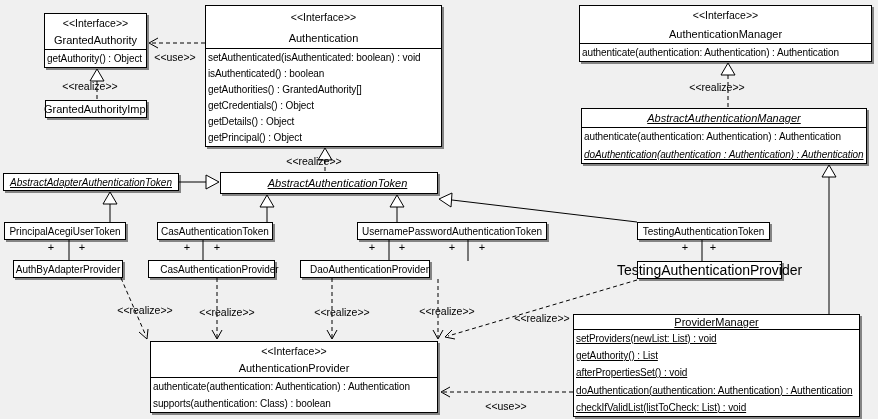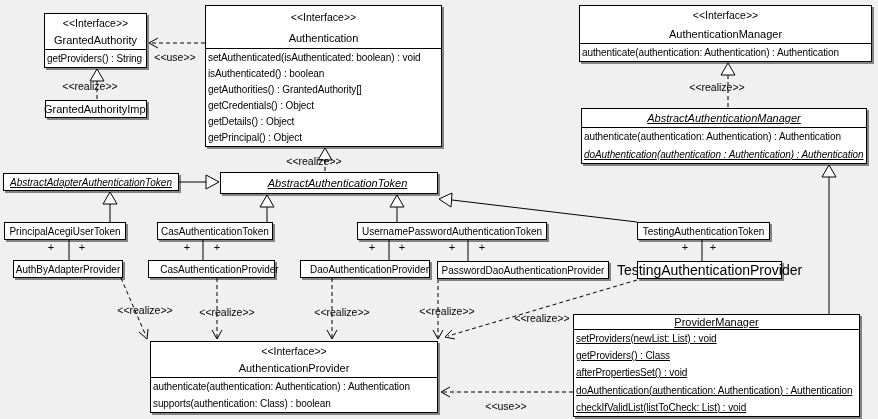"getProviders() : String" div.m { text: getProviders() : String -> getAuthority() : Object }
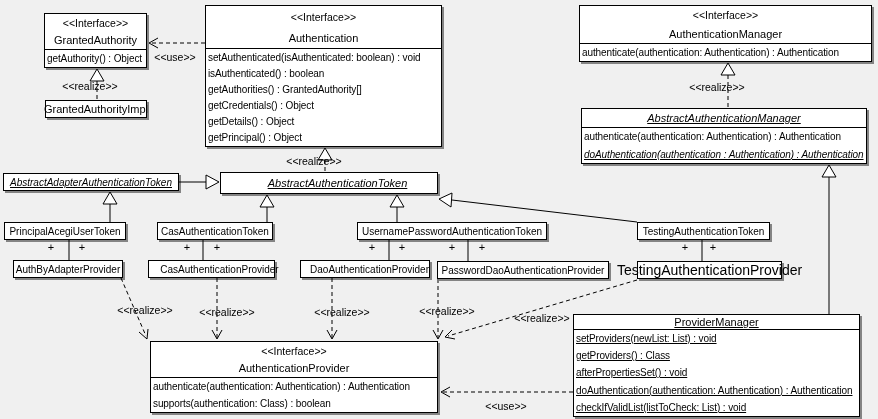"PasswordDaoAuthenticationProvider" div.box { html: <div> <div>PasswordDaoAuthenticationProvider</div> </div> -> none }
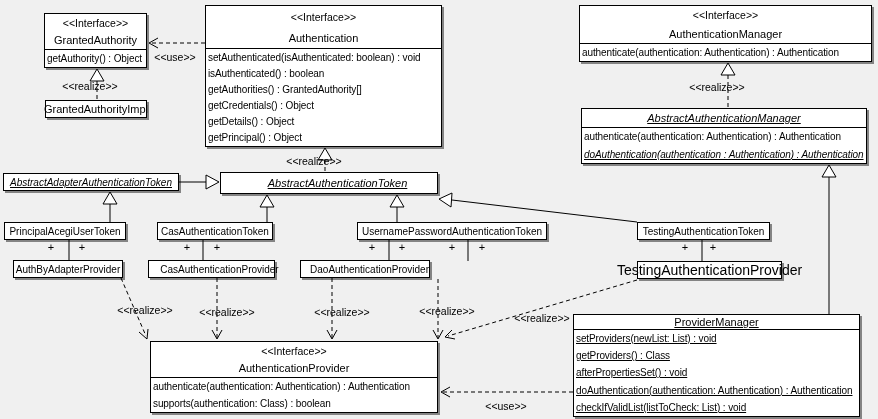"getProviders() : Class" div.m { text: getProviders() : Class -> getAuthority() : List }
